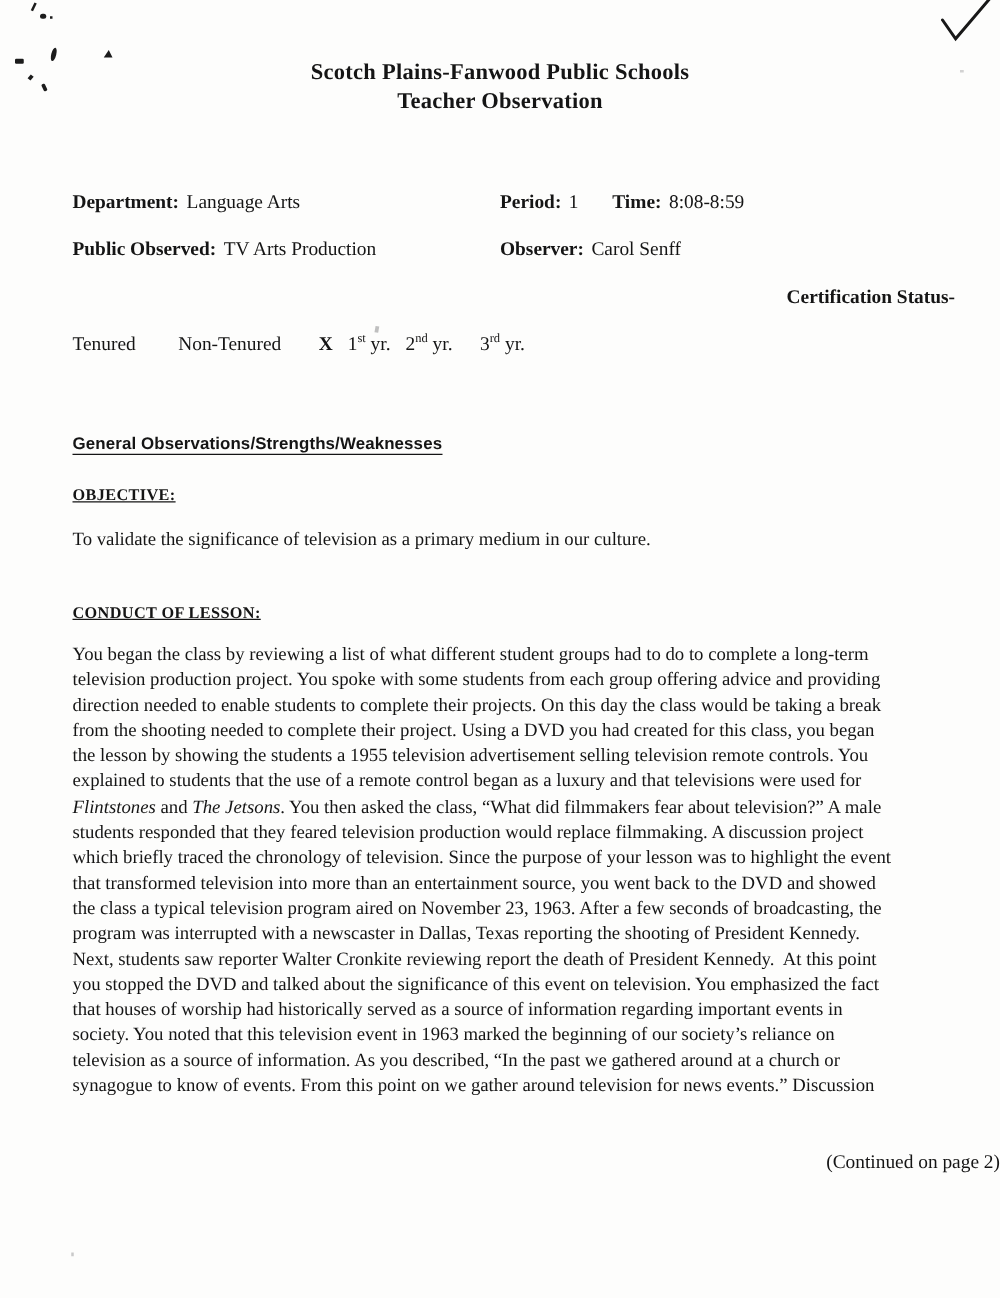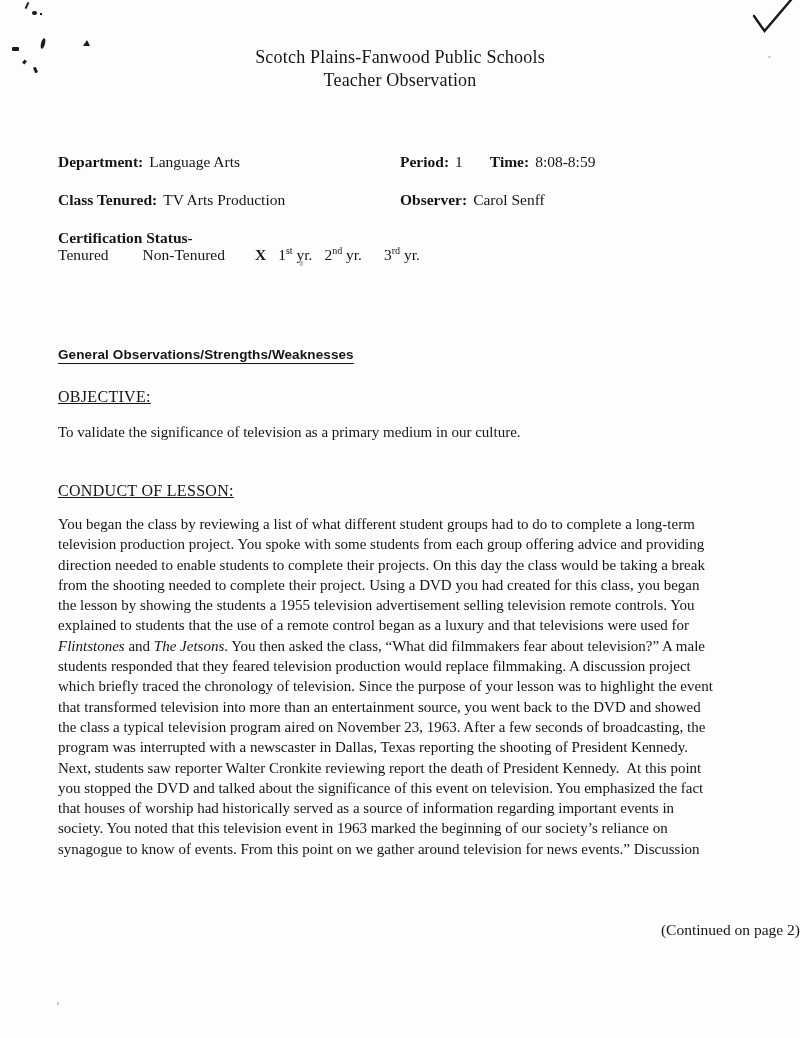"Scotch Plains-Fanwood Public Schools" .title-block { font-weight: normal -> bold }
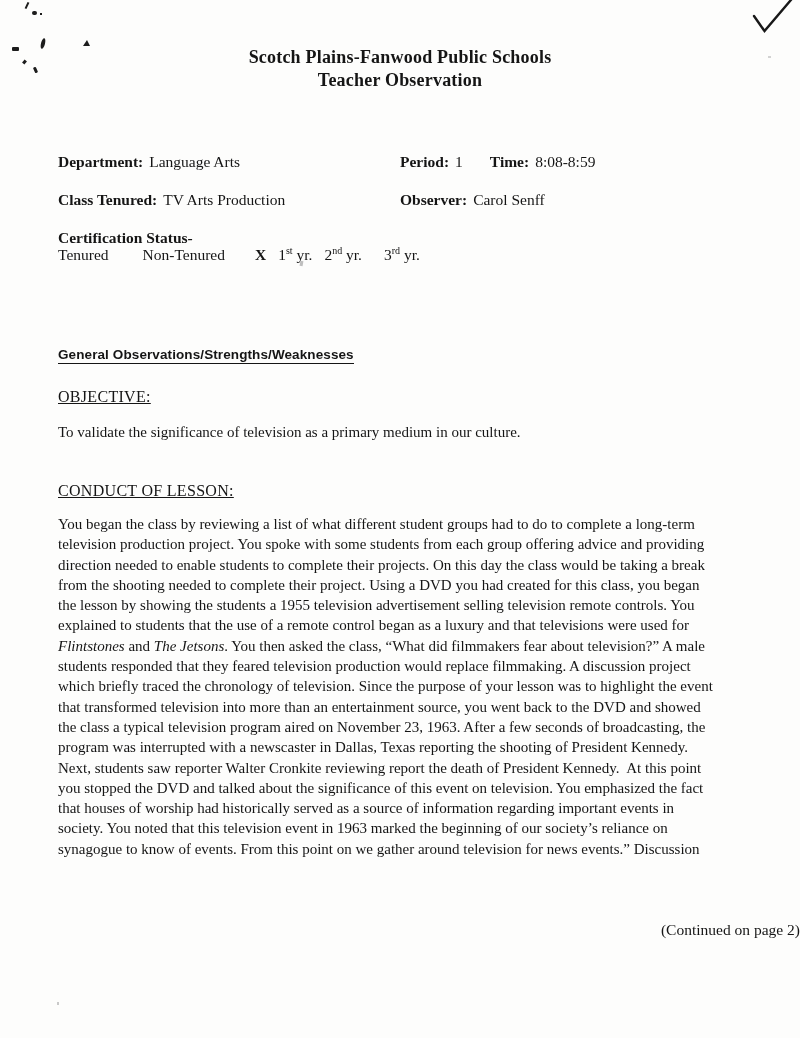"Class Tenured:" span.lbl { text: Class Tenured -> Public Observed }
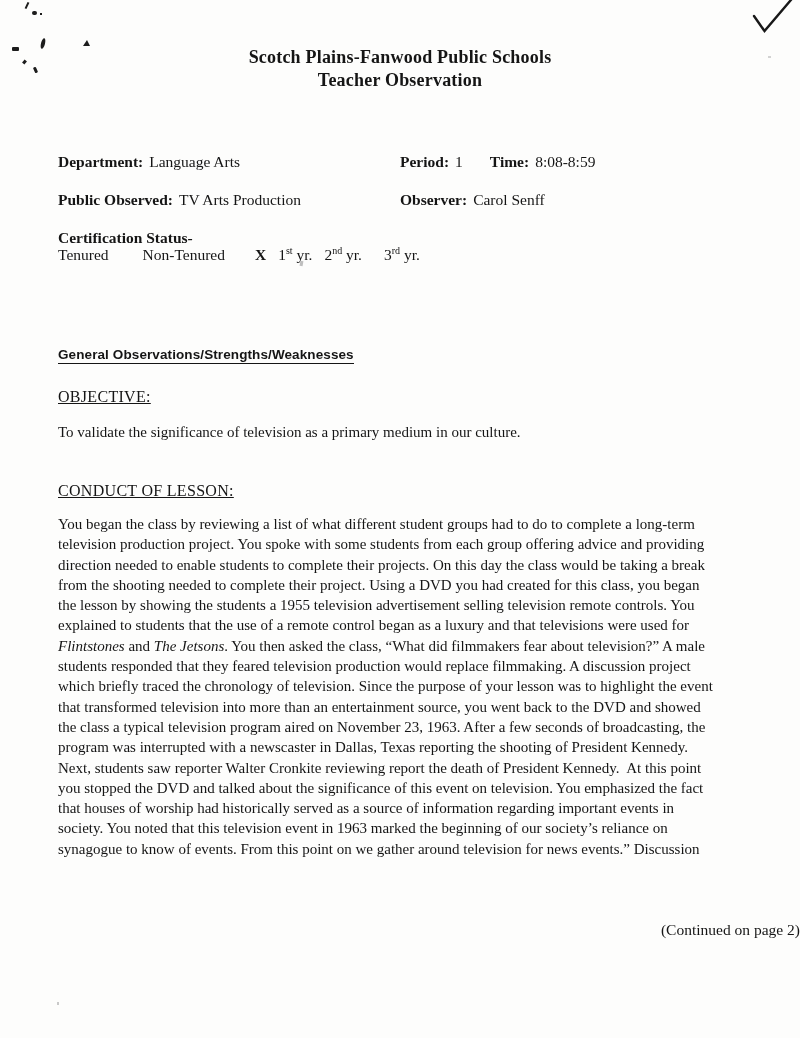"Certification Status-" .irow-single { margin-bottom: none -> 21px; text-align: none -> right }
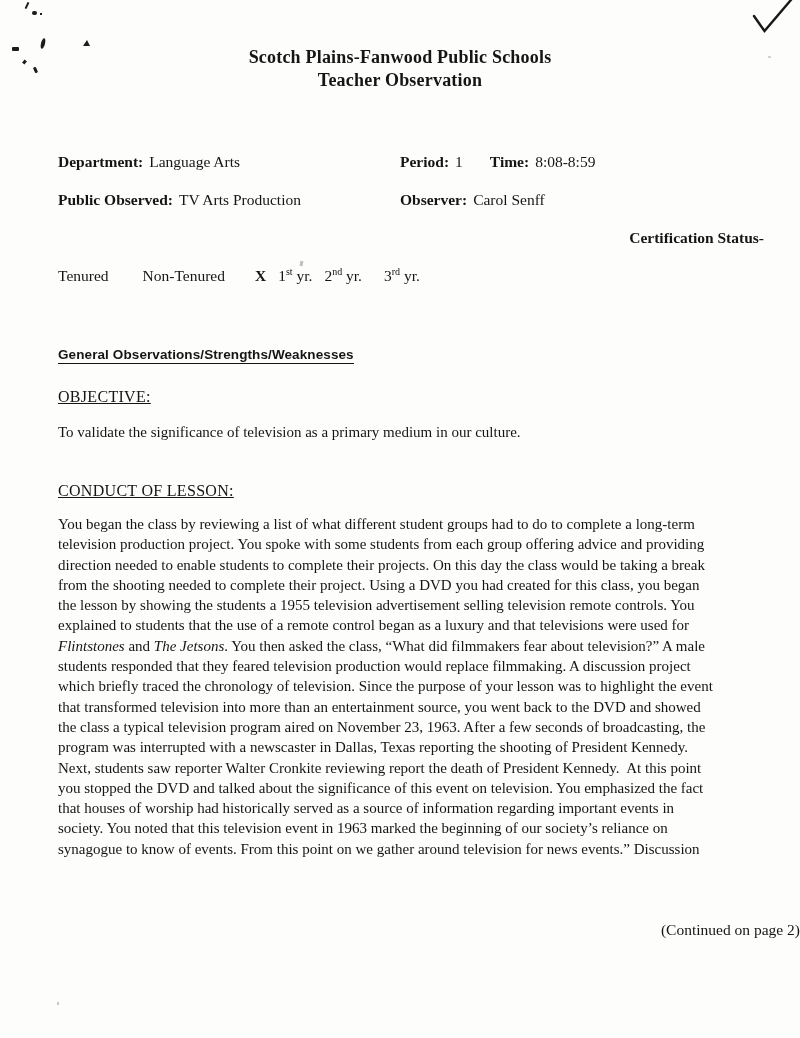"OBJECTIVE:" .serif-heading { font-size: 16px -> 13px; font-weight: normal -> bold }
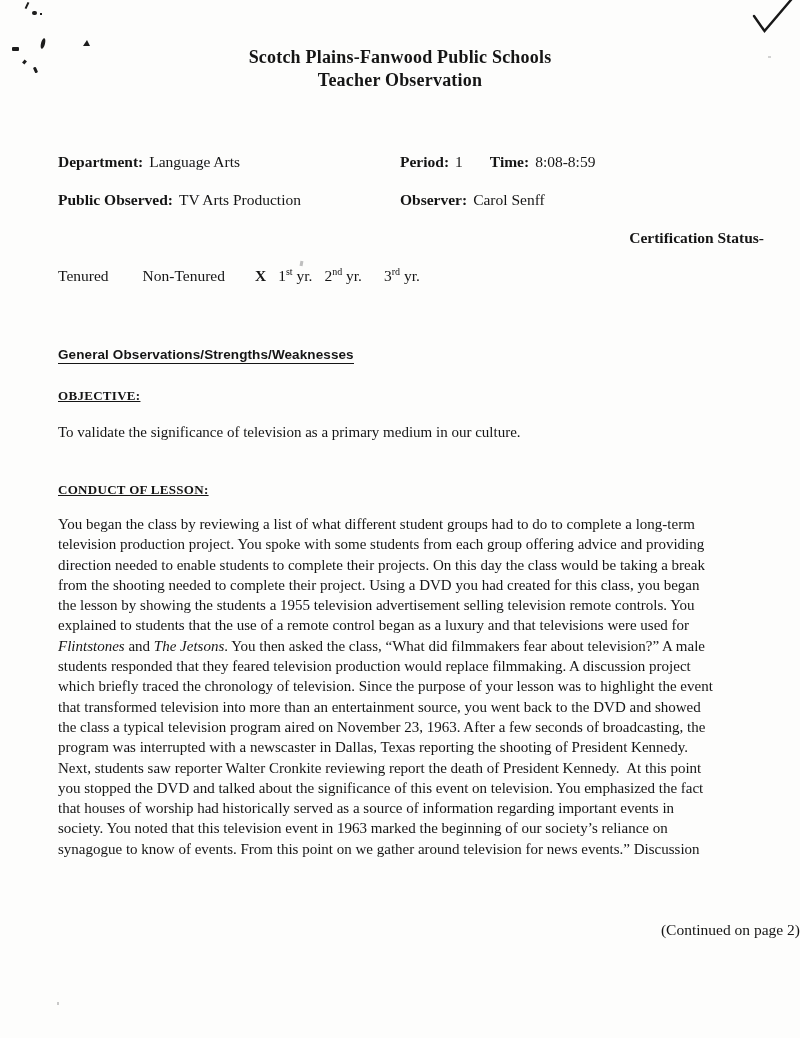"television as a source of" div.doc-line { html: none -> <div><span>television as a source of information. As you described, “In the past we gathered around at a church or</span></div> }
